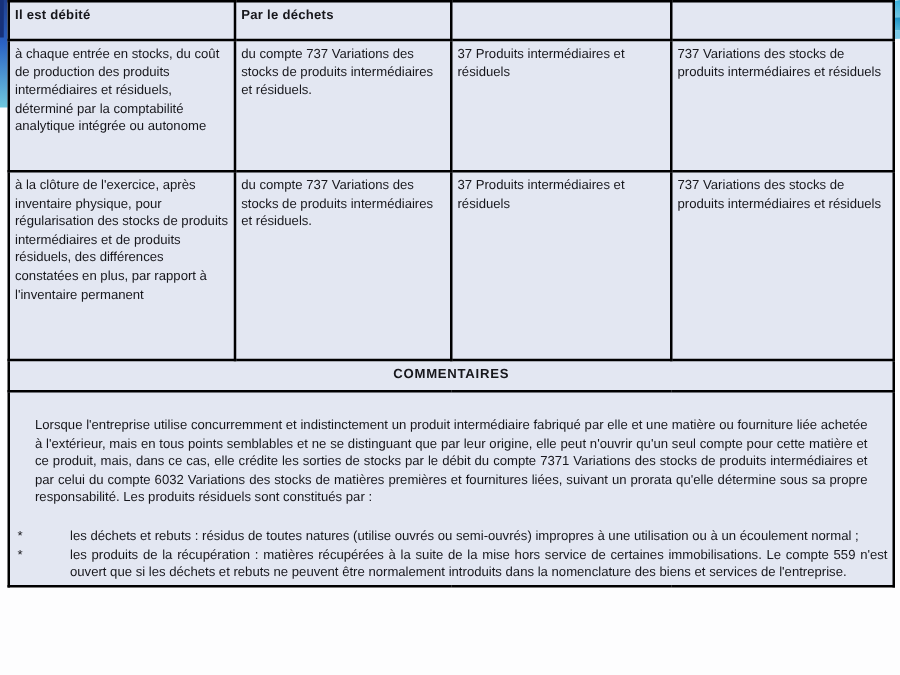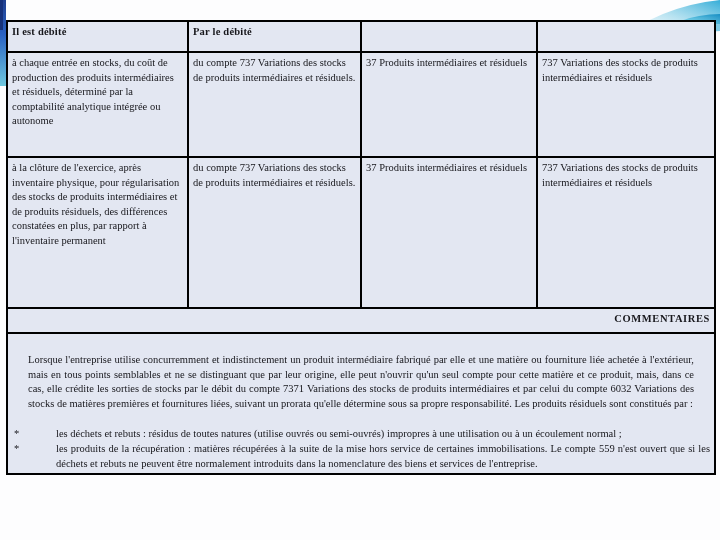"Il est débité" #main-table { font-family: Liberation Serif, serif -> none; top: 20px -> 0 }
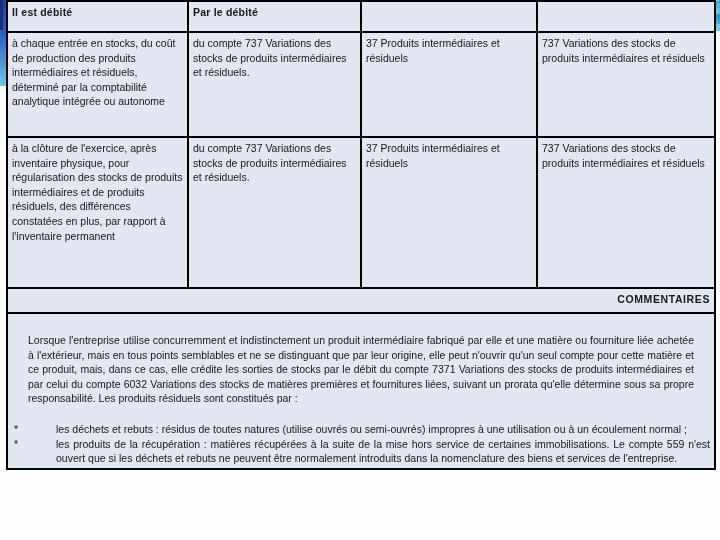"Par le débité" td.hdr { text: débité -> déchets }
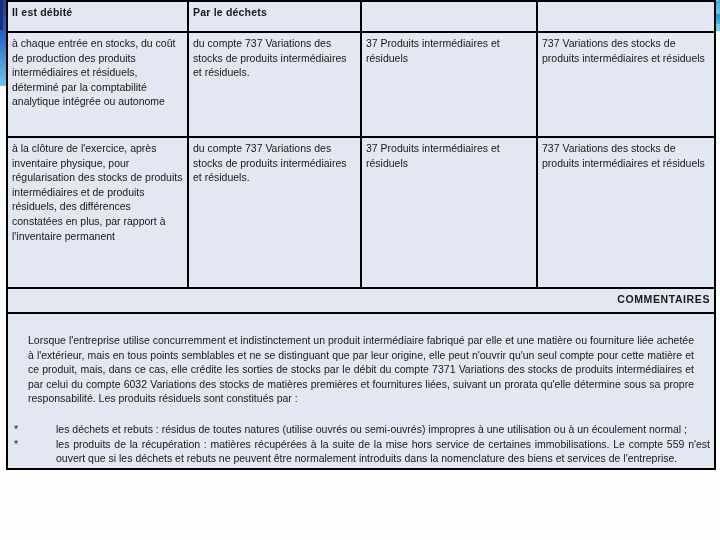"COMMENTAIRES" td.commentaires { text-align: right -> center }
